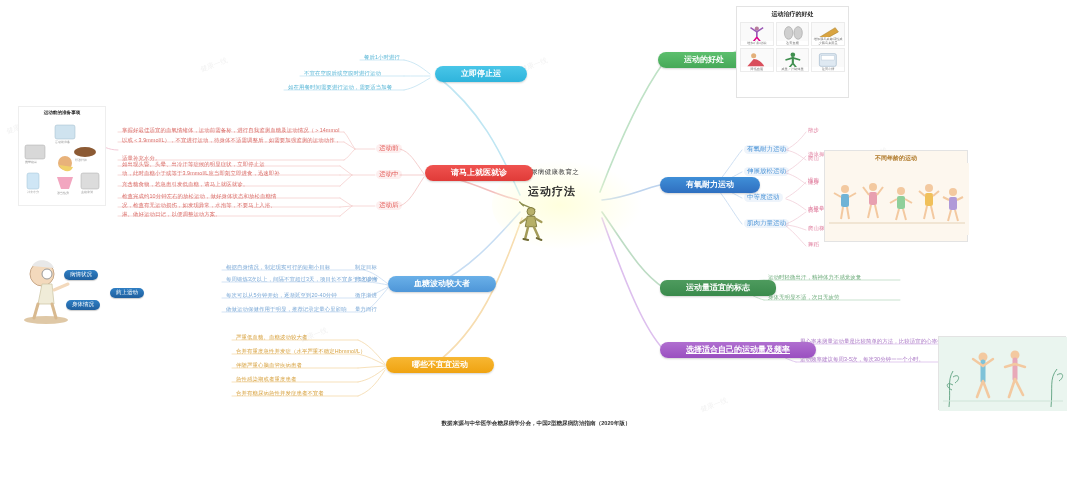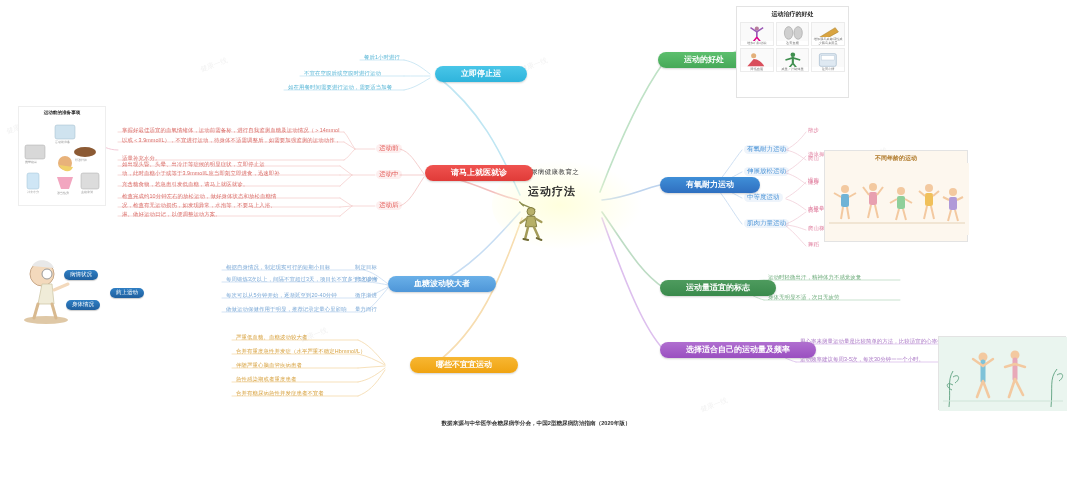"运动量适宜的标志" div.node { border-radius: none -> 7px }
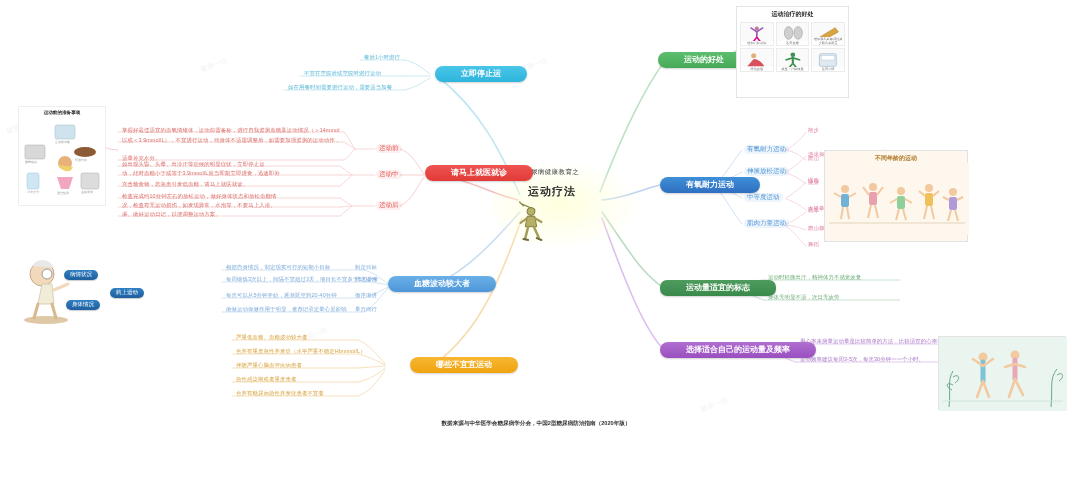"选择适合自己的运动量及频率" div.node { text-decoration: none -> underline }
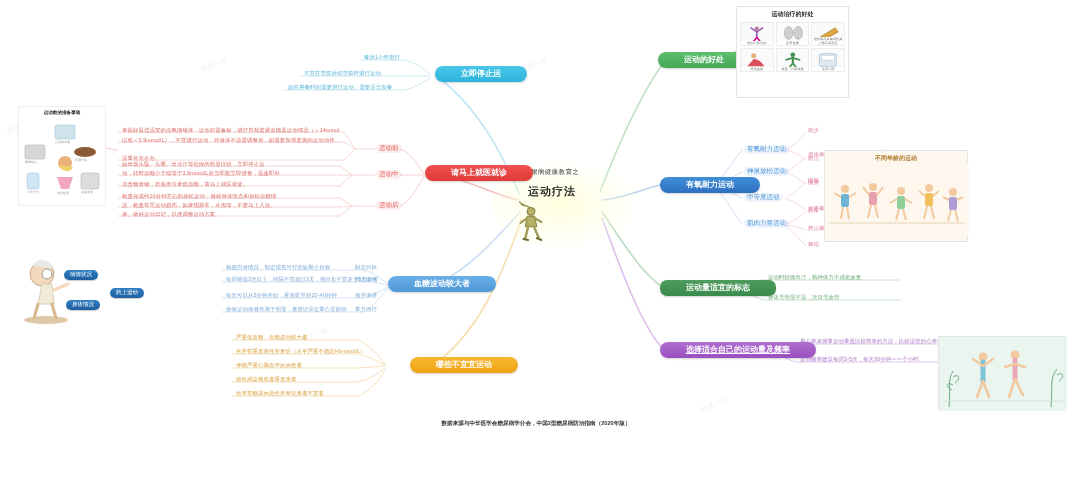"哪些不宜宜运动" div.node { margin-left: 24px -> none }
